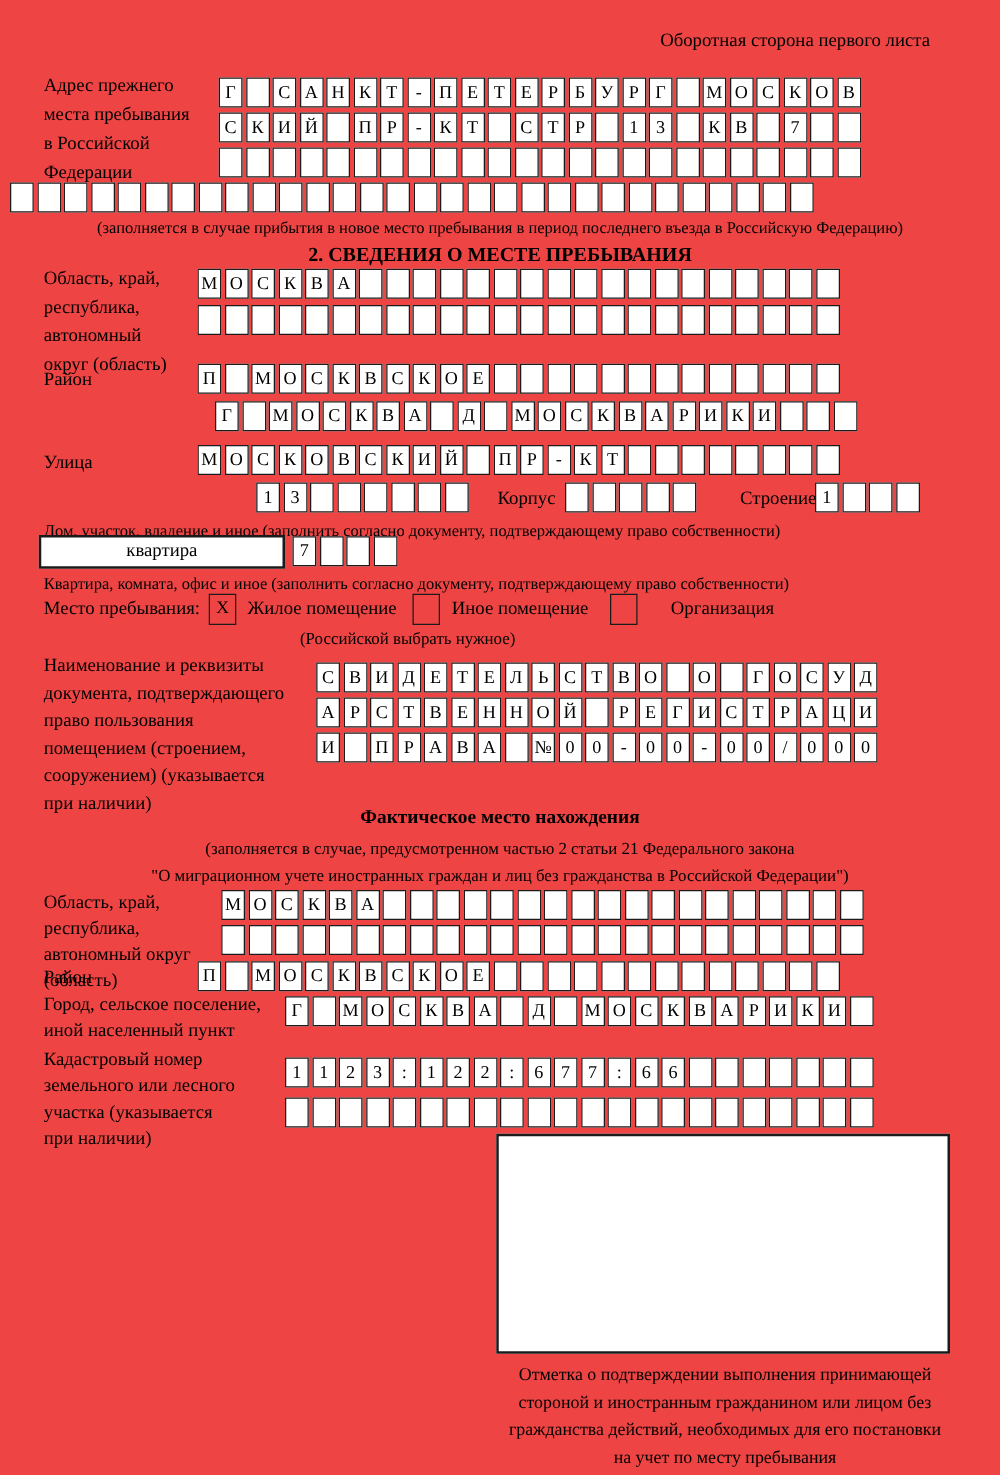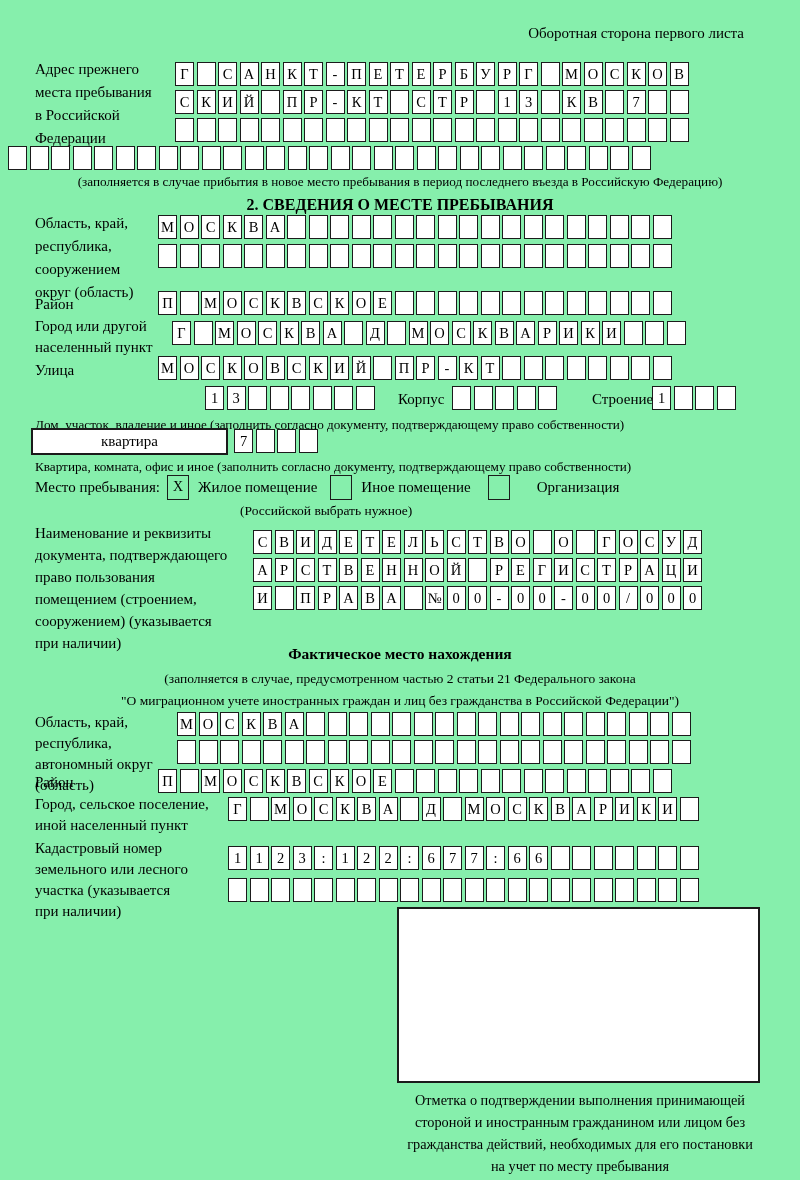"Оборотная сторона первого листа" .page { background: #86efac -> #ef4444 }
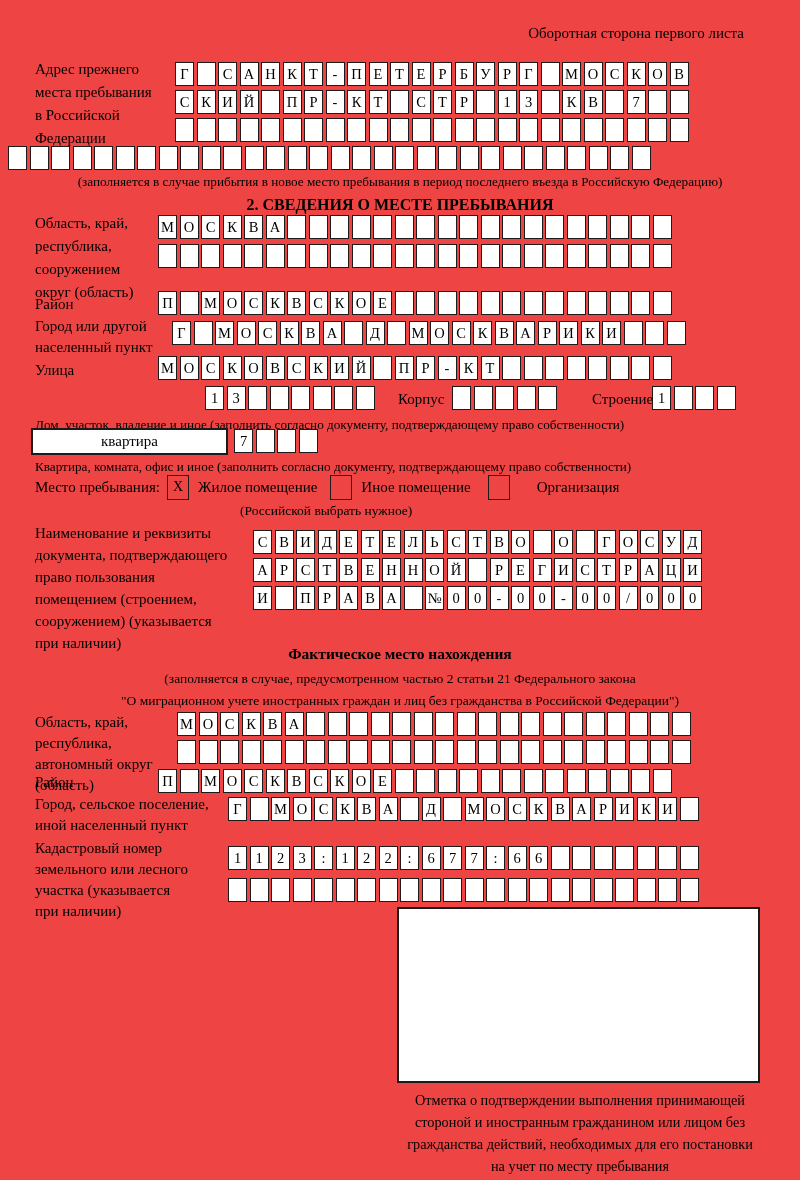"сооружением" div { text: сооружением -> автономный }
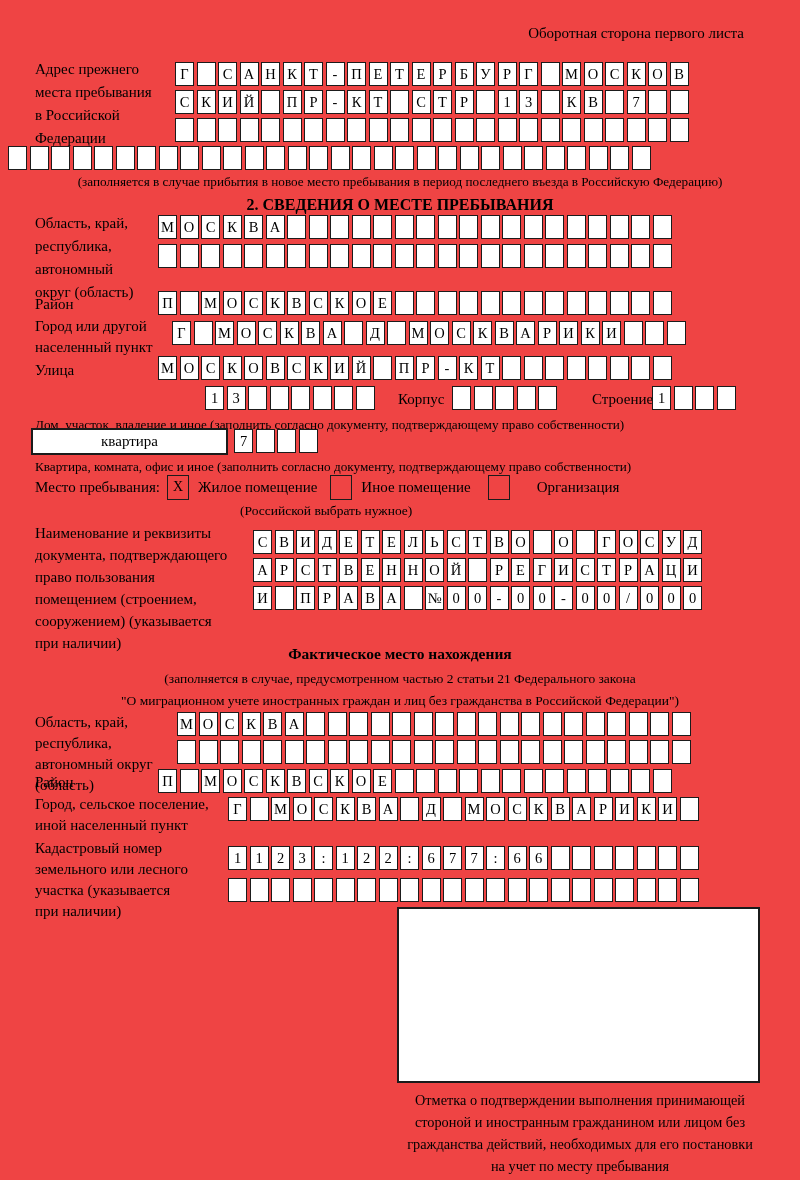"Город или другой" div.abs { html: <div> <div>Город или другой</div> <div>населенный пункт</div> </div> -> none }
